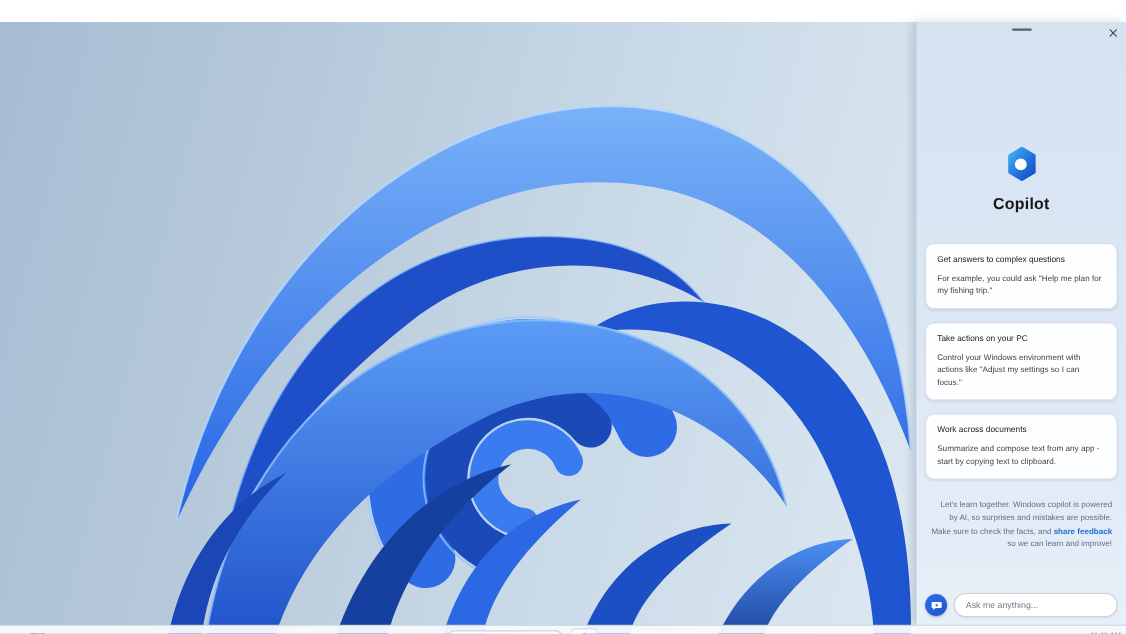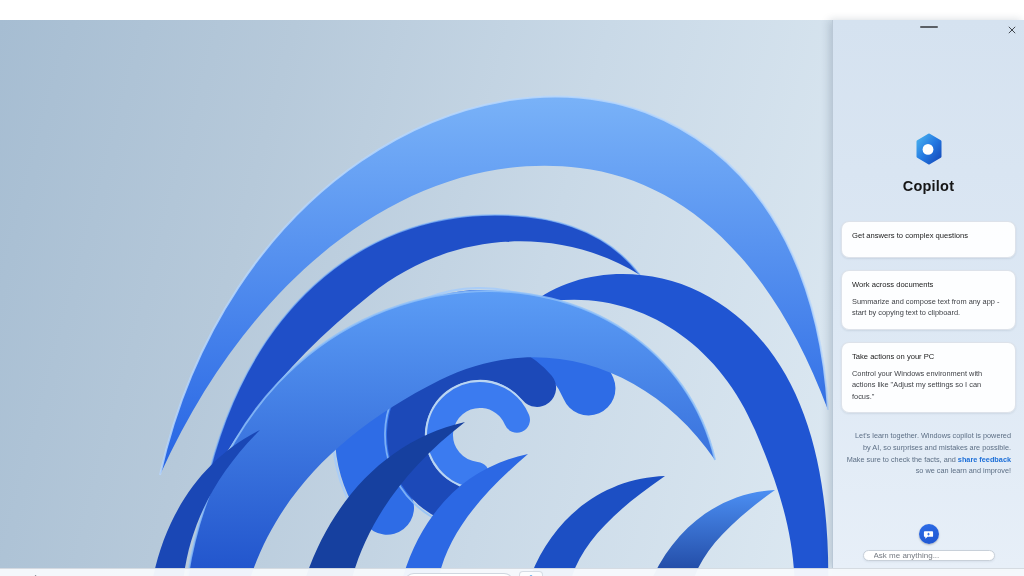"For example, you could ask" div.card-body { html: none -> <div>For example, you could ask "Help me plan for my fishing trip."</div> }
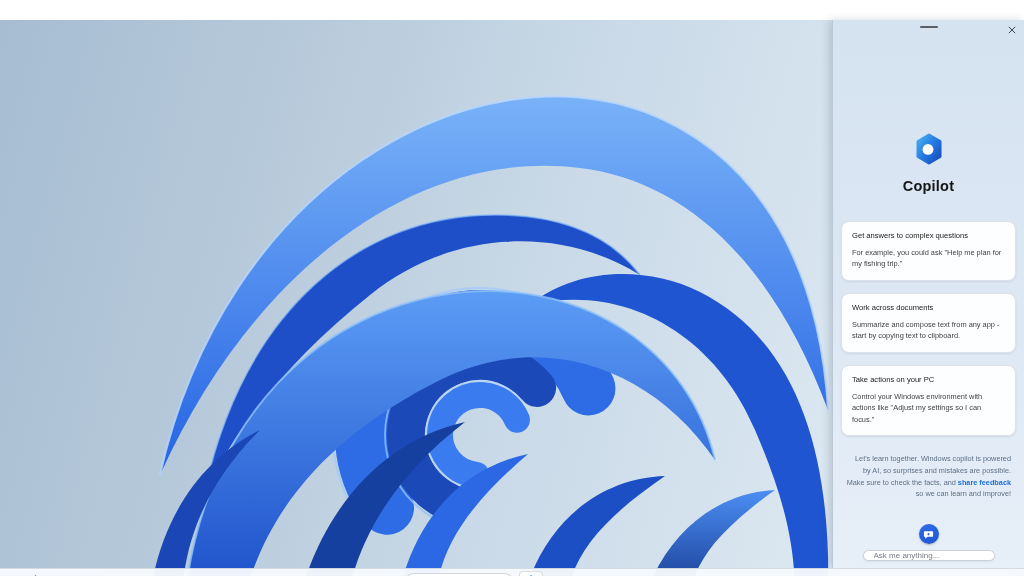"Work across documents" div.card { order: before "Take actions on your PC" -> after "Take actions on your PC" }
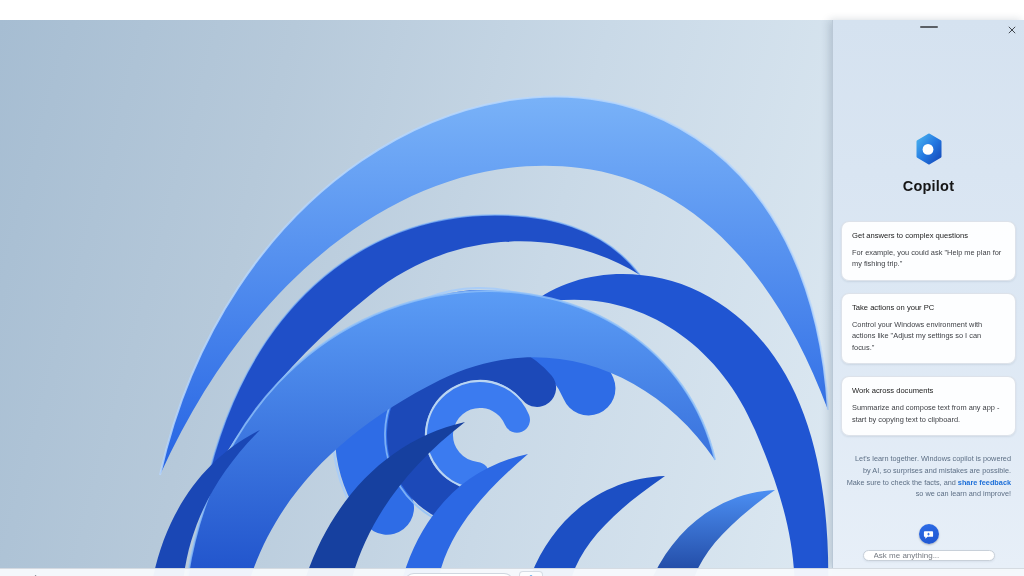"Ask me anything..." .ask-row { flex-direction: column -> none }
